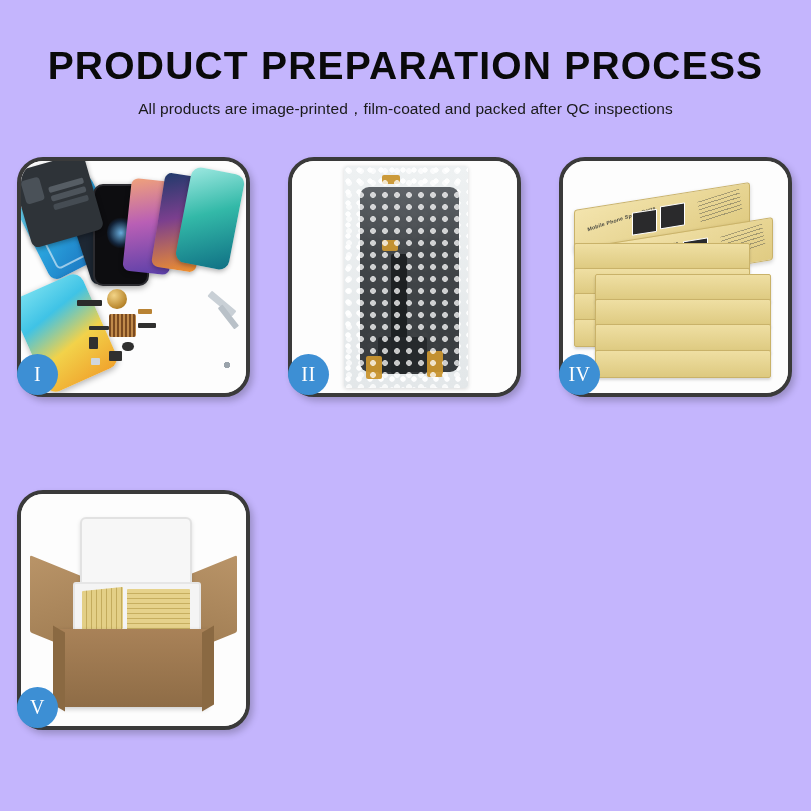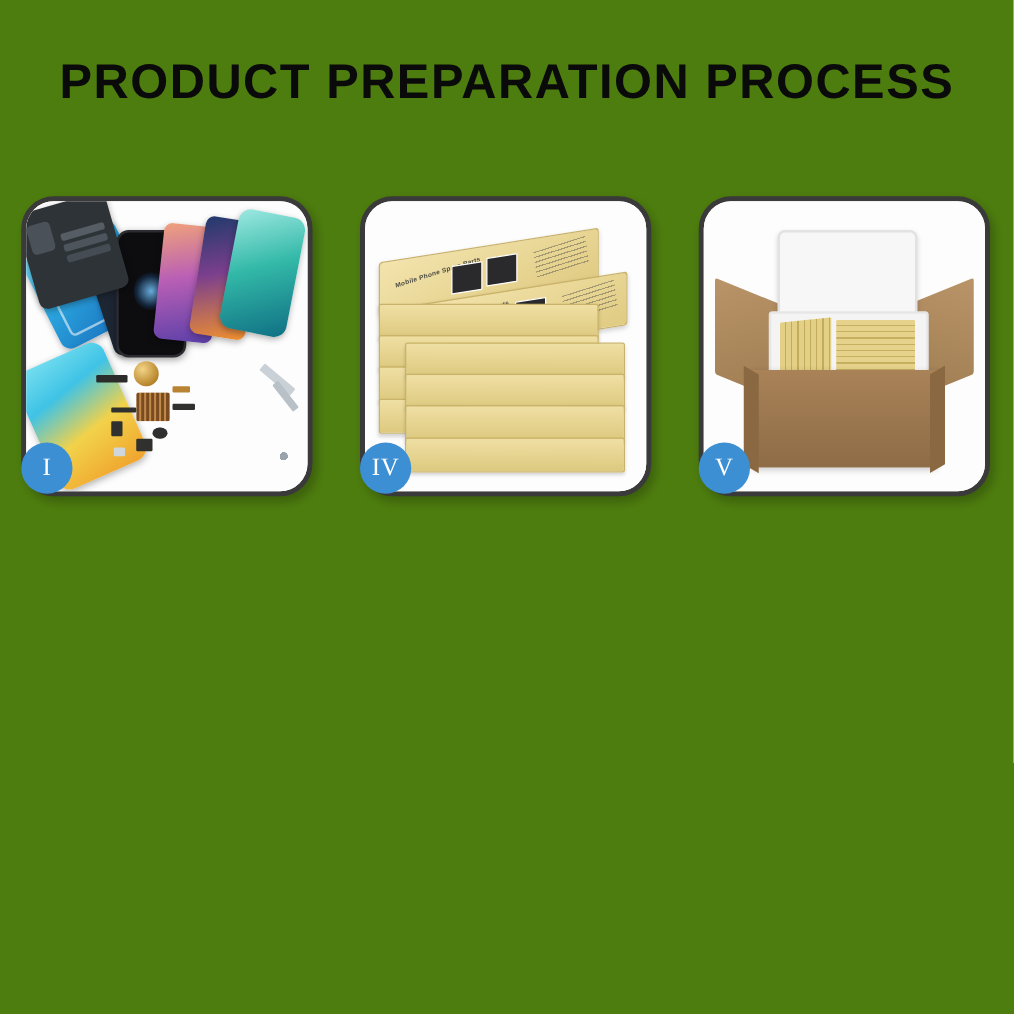"PRODUCT PREPARATION PROCESS" .page { background: #4d7c0f -> #c4b5fd }
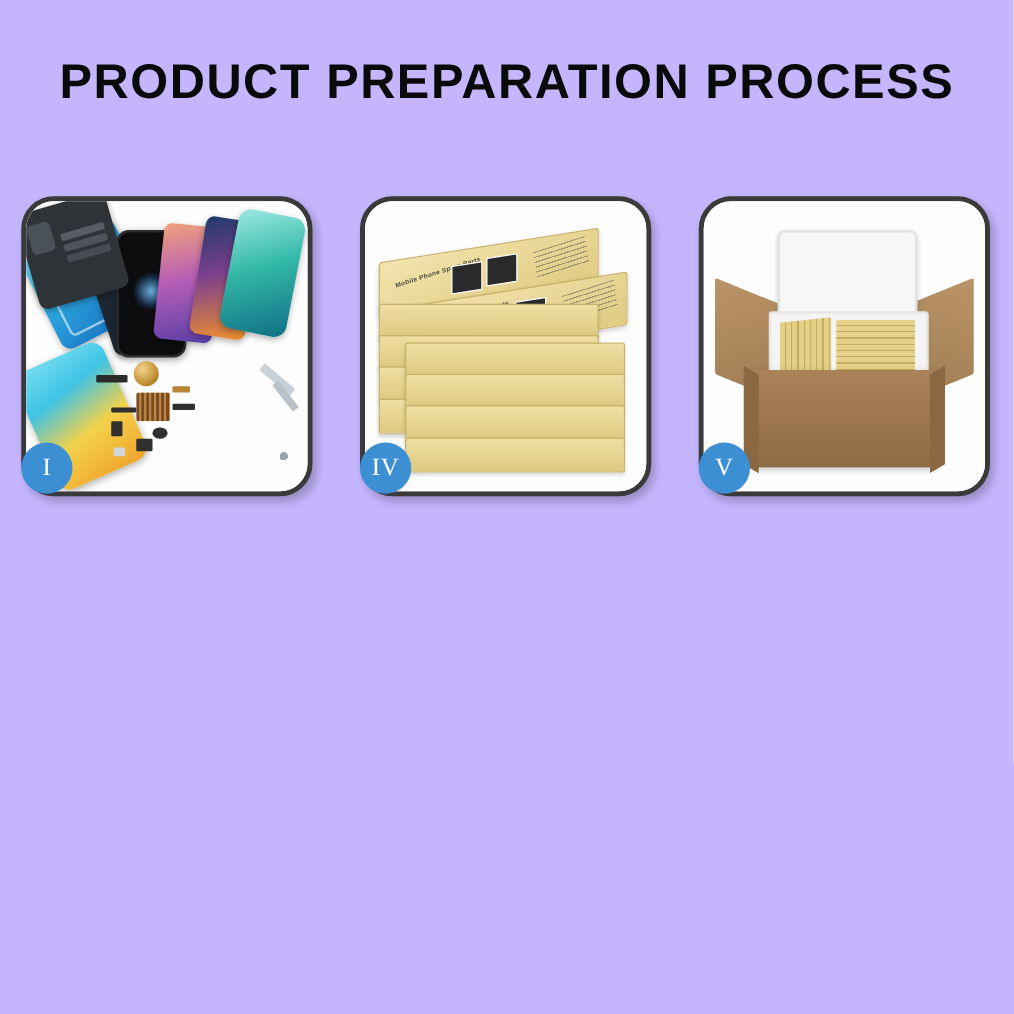"All products are" div.subtitle { html: none -> <div>All products are image-printed，film-coated and packed after QC inspections</div> }
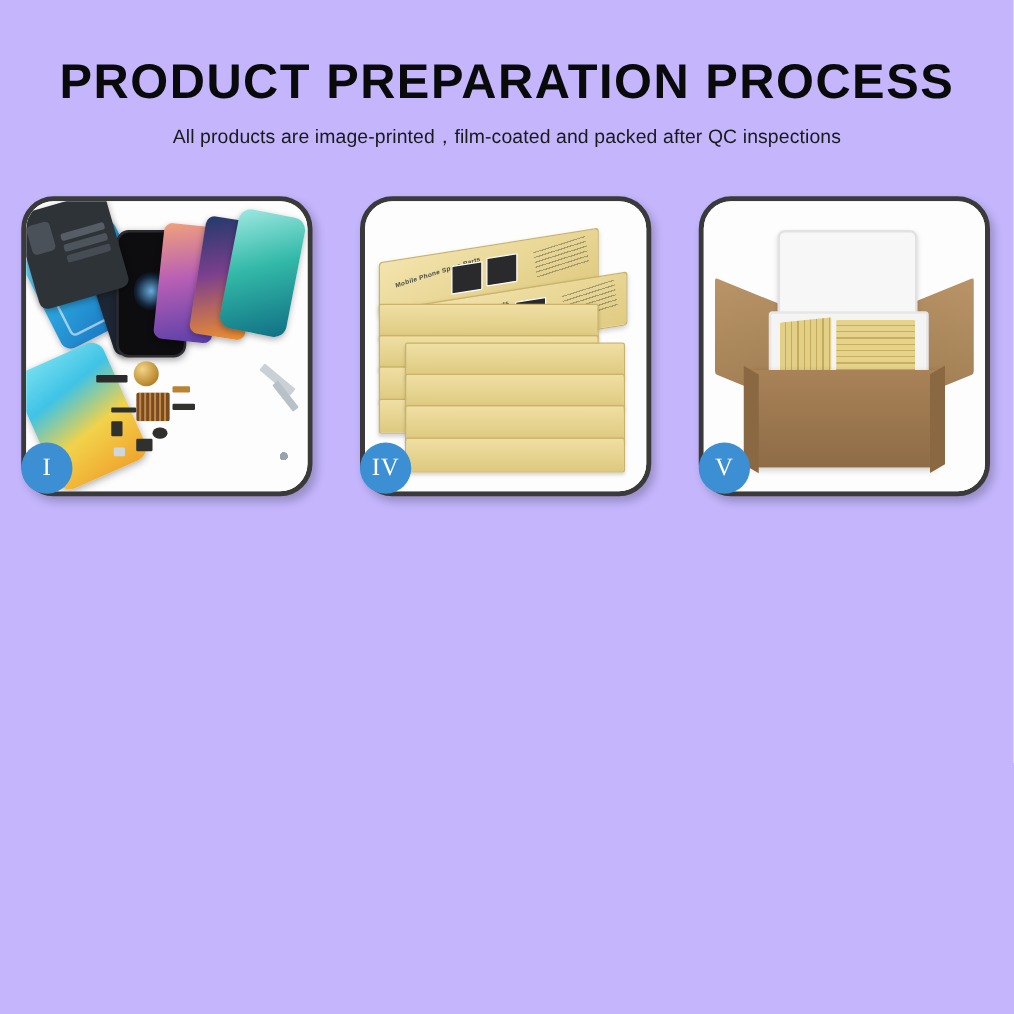"II" div.panel { html: none -> <div> <div> <div></div> <div></div> <div></div> <div></div> <div></div> <div></div> <div></div> <div></div> <div></div> </div> <div>II</div> </div> }
